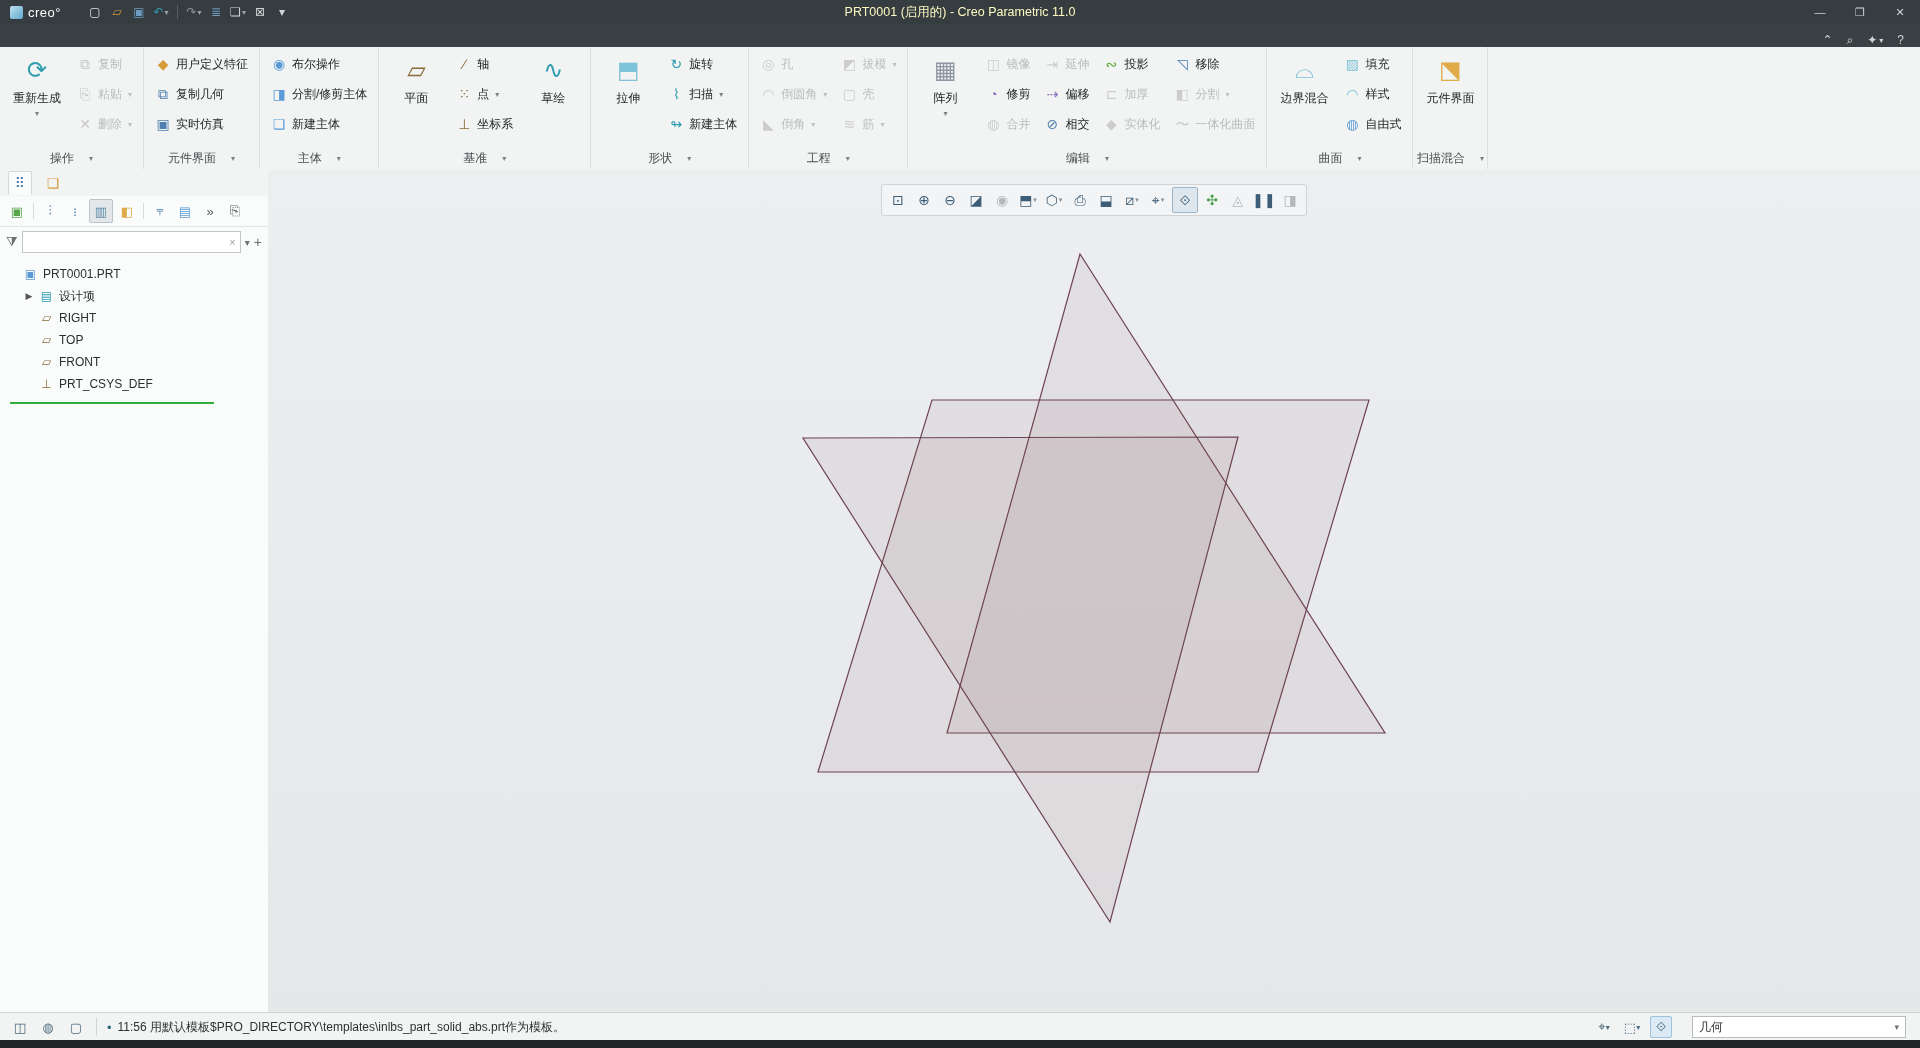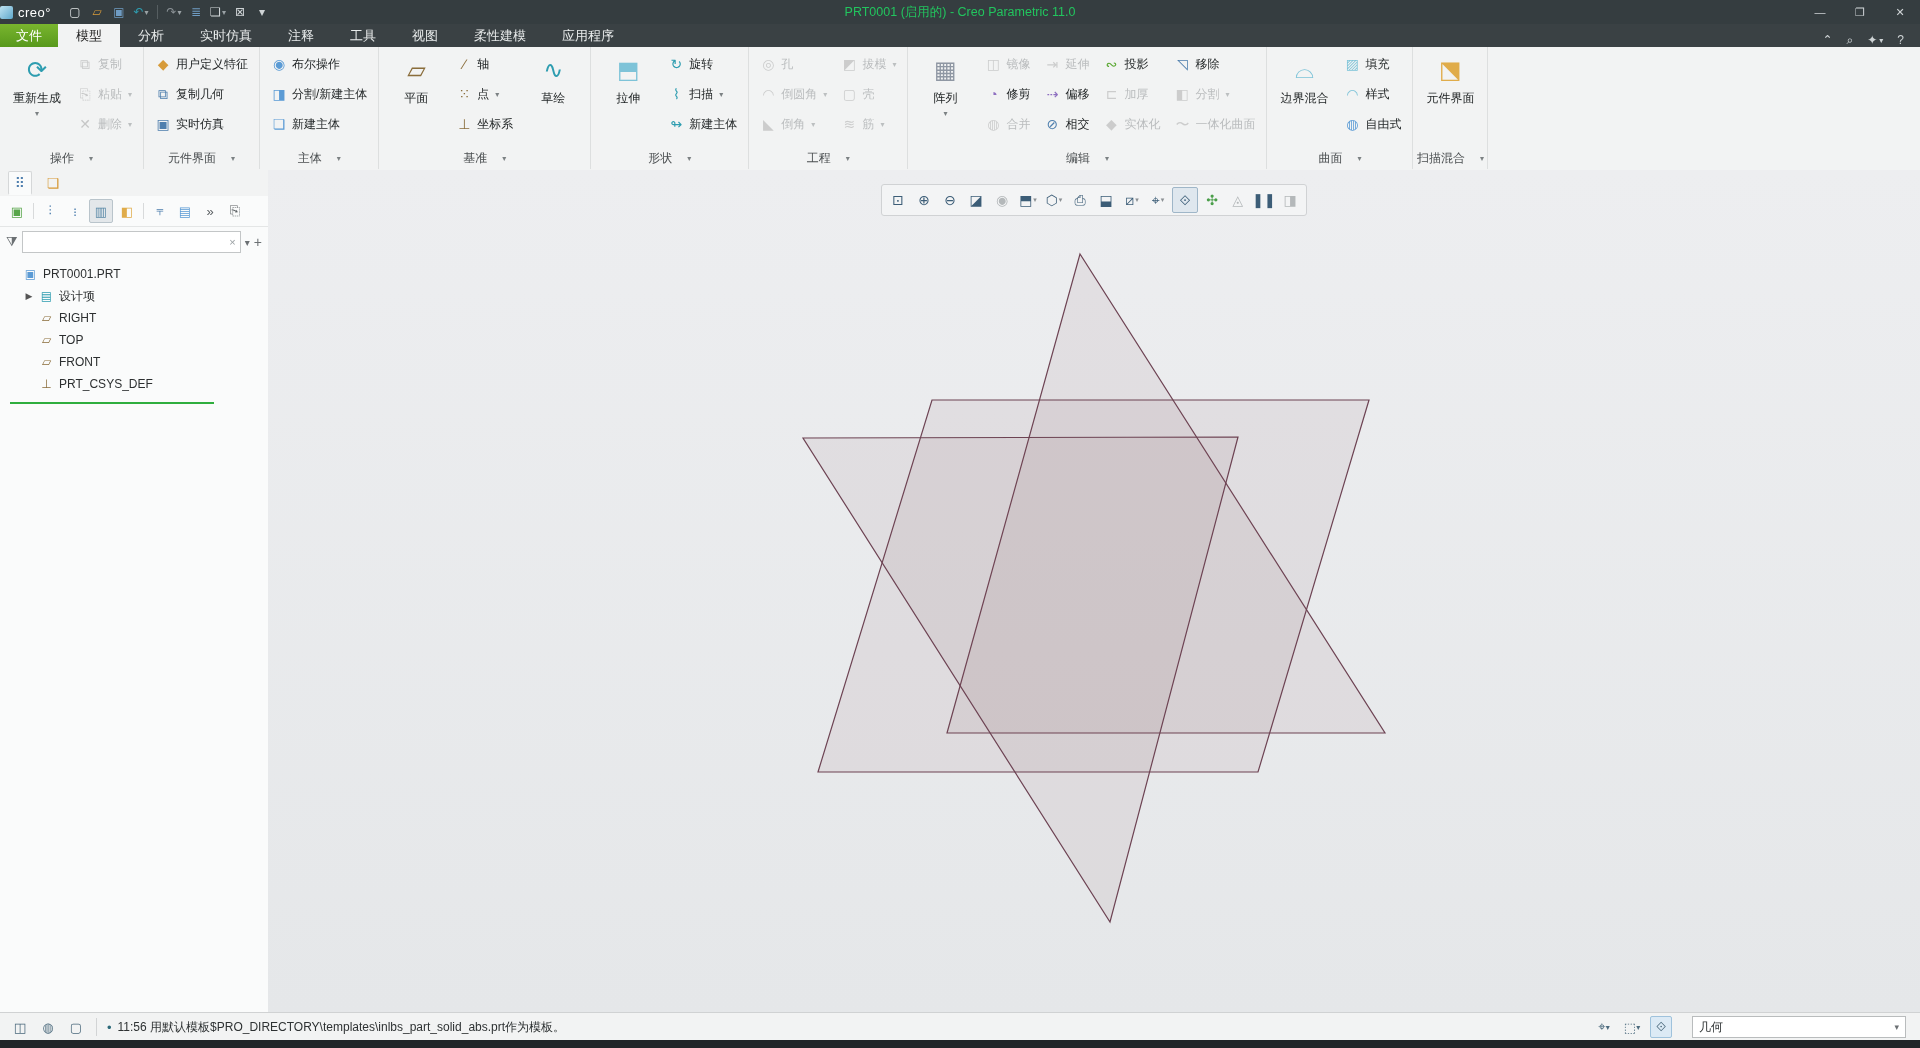"creo°" .logo { padding: 0 0 -> 0 10px }
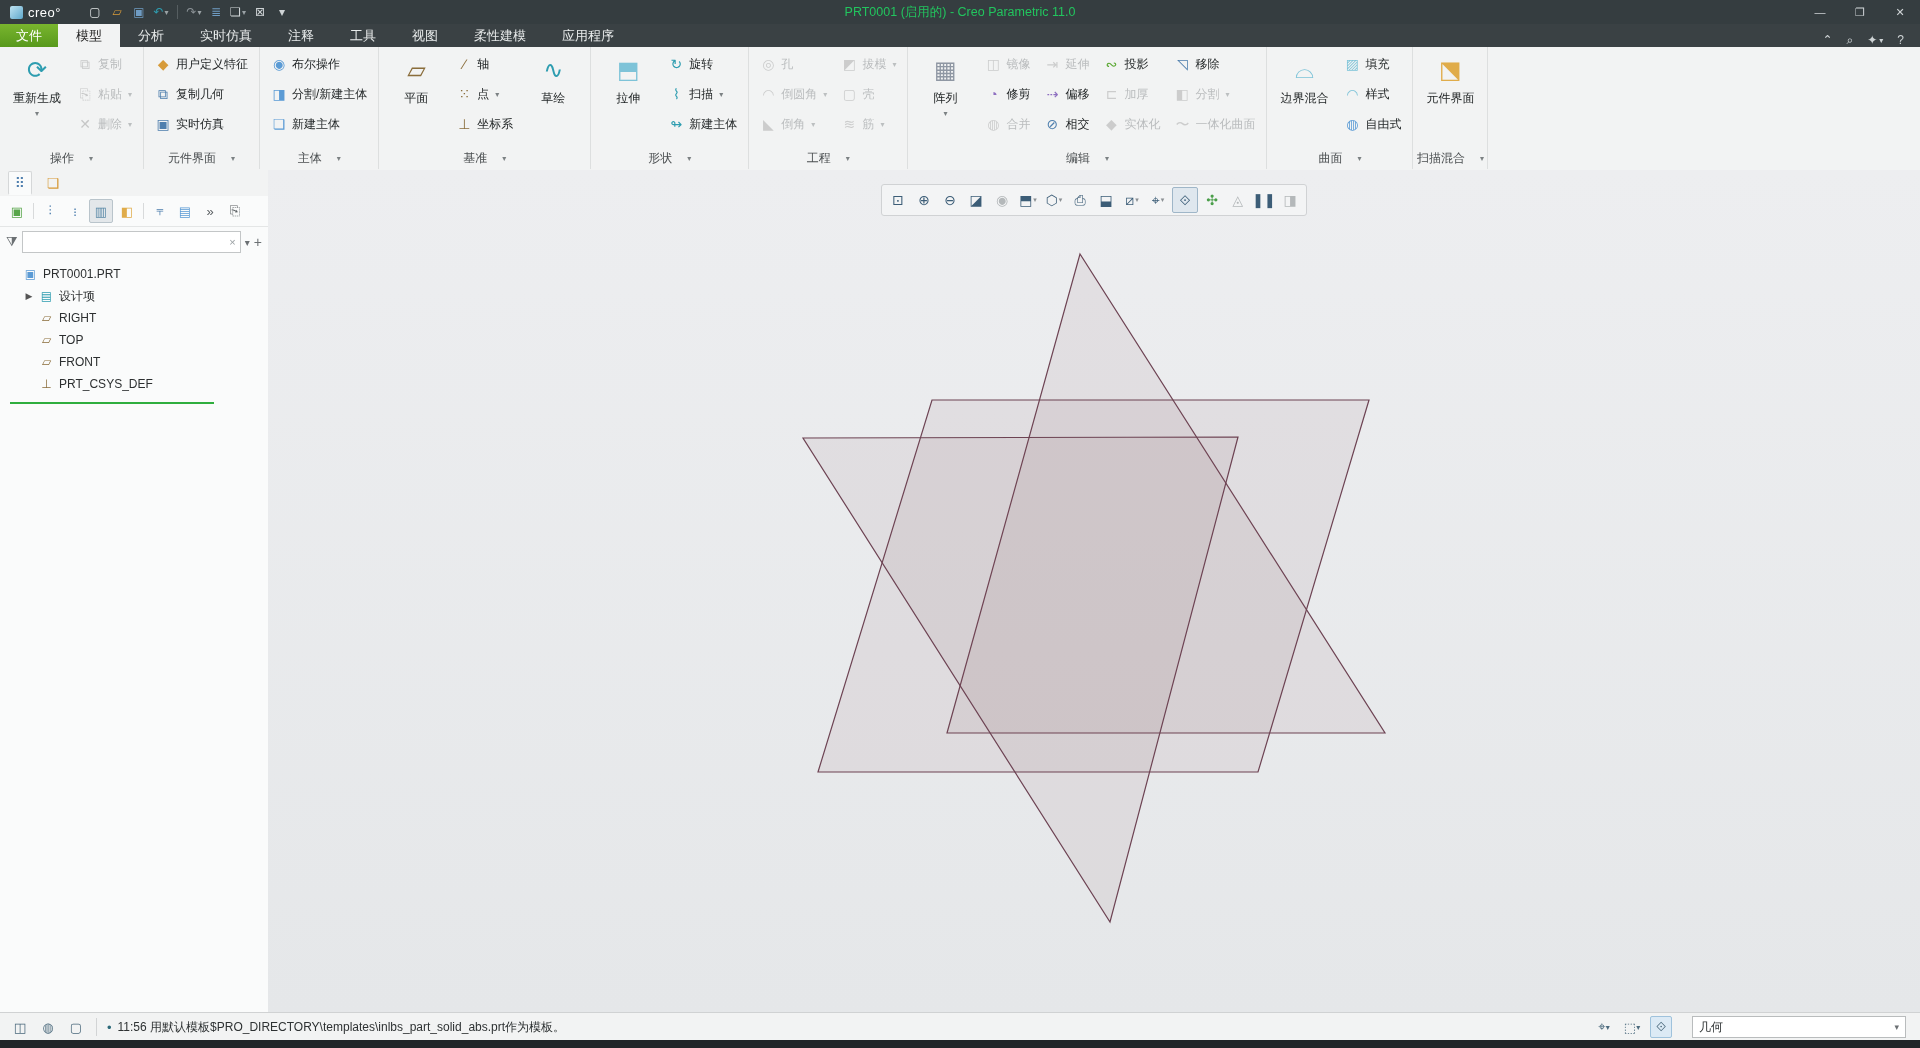"PRT0001 (启用的) - Creo Parametric" #win-title { color: #22c55e -> #fef9c3 }
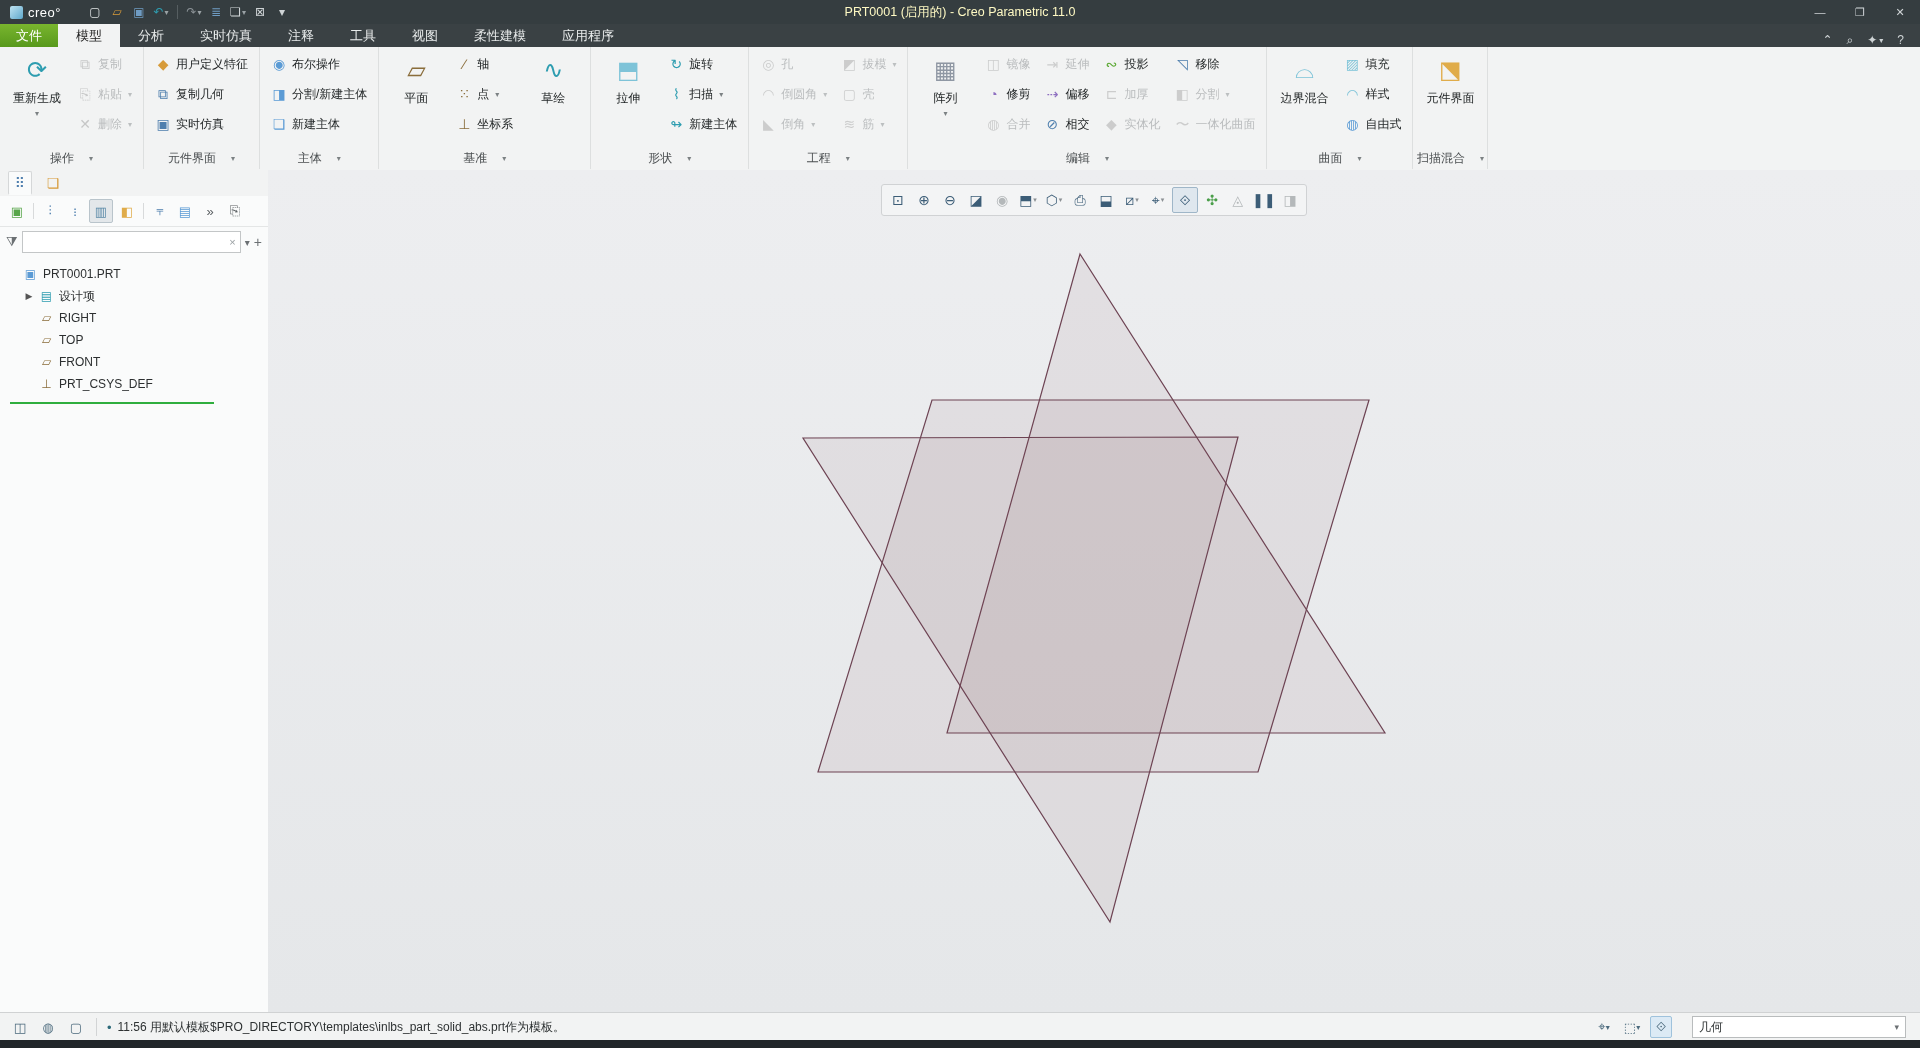"文件" div { html: <div> <div>文件</div> <div>模型</div> <div>分析</div> <div>实时仿真</div> <div>注释</div> <div>工具</div> <div>视图</div> <div>柔性建模</div> <div>应用程序</div> </div> -> none }
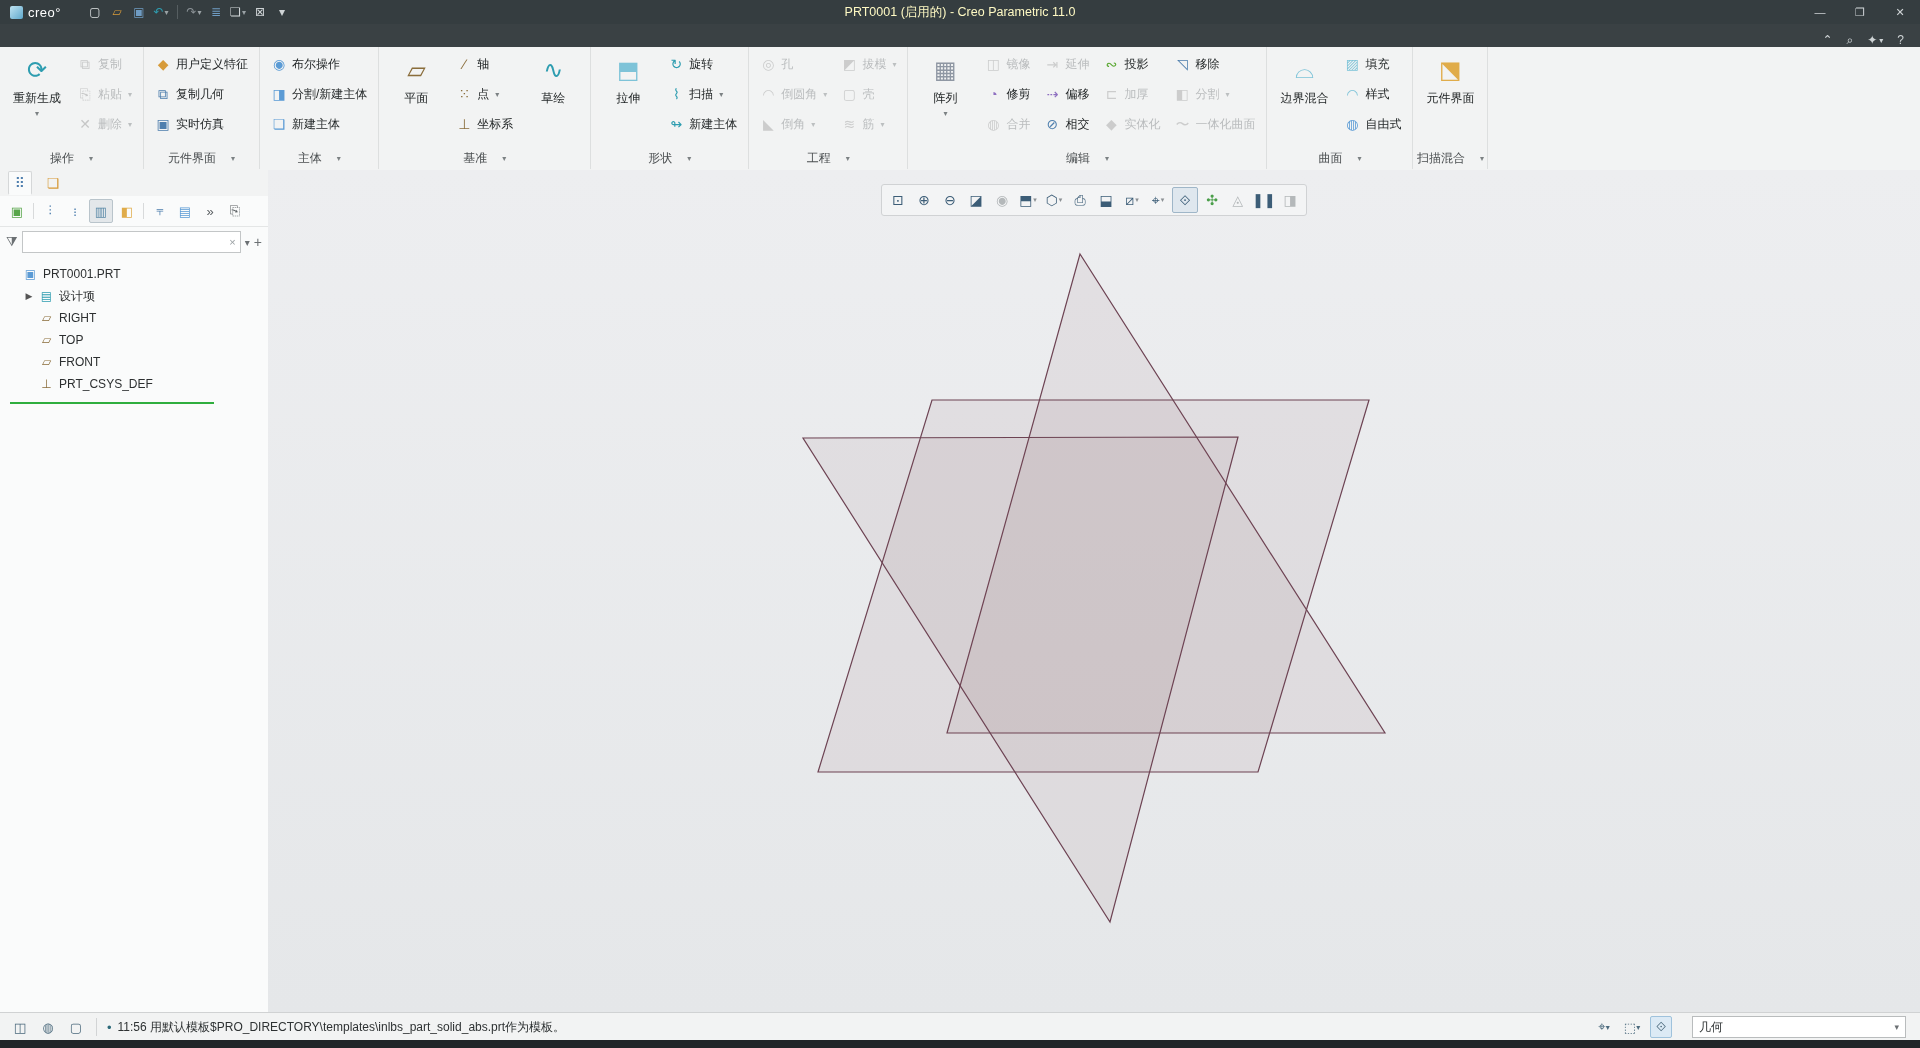"分割/新建主体" span { text: /新建 -> /修剪 }
